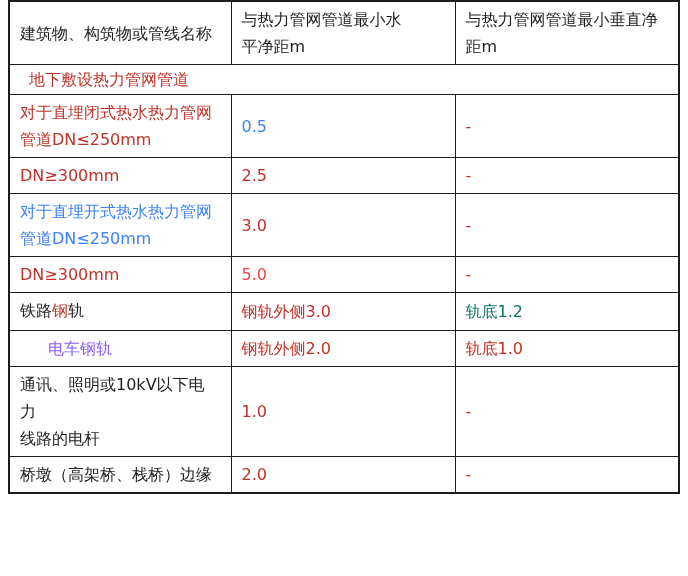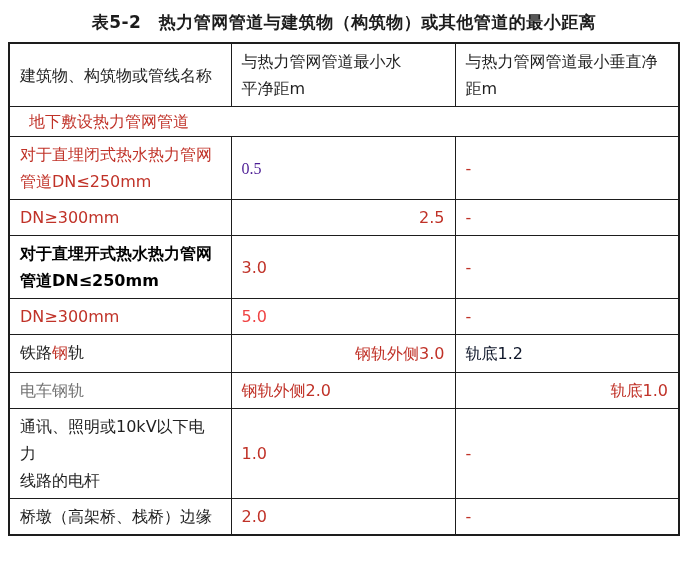"表5-2 热力管网管道与建筑物（构筑物）或其他管道的最小距离" div.doc-title { html: <div>表5-2 热力管网管道与建筑物（构筑物）或其他管道的最小距离</div> -> none }
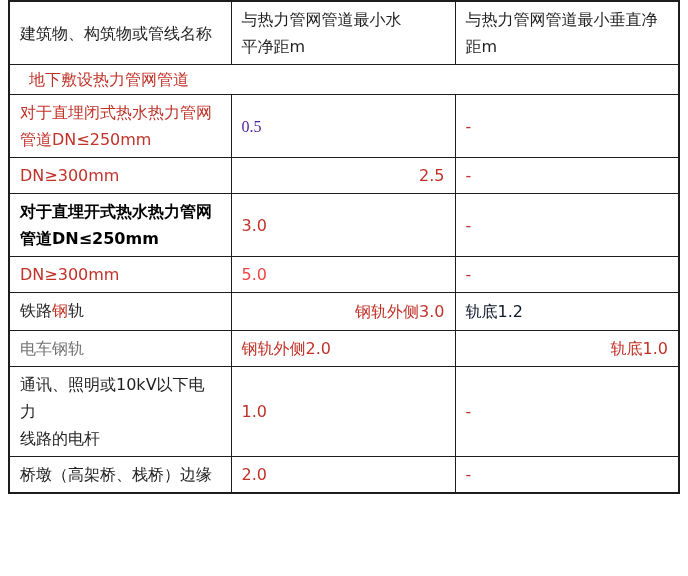"0.5" td.val { color: #4c1d95 -> #3b82f6; font-family: Liberation Serif, serif -> none }
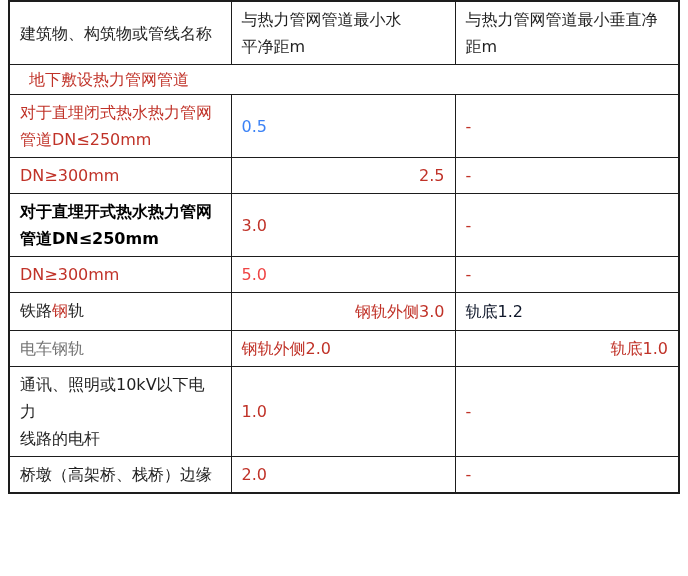"2.5" td.val { text-align: right -> none }
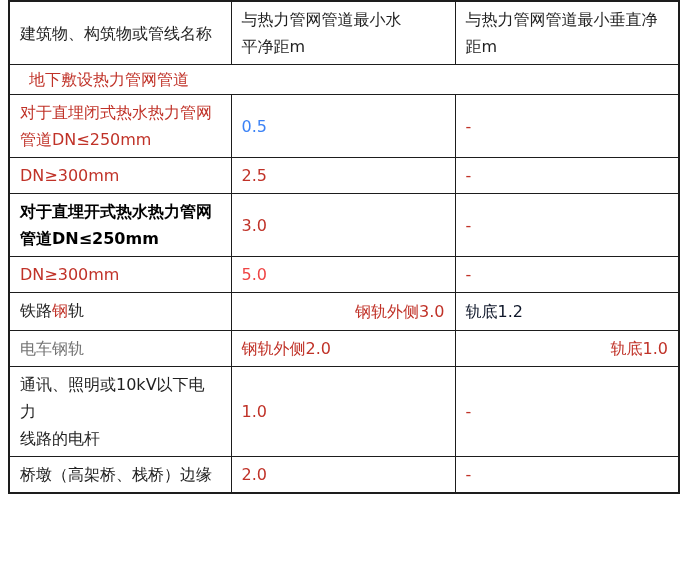"对于直埋开式热水热力管网" span { color: #000000 -> #3b82f6; font-weight: bold -> none }
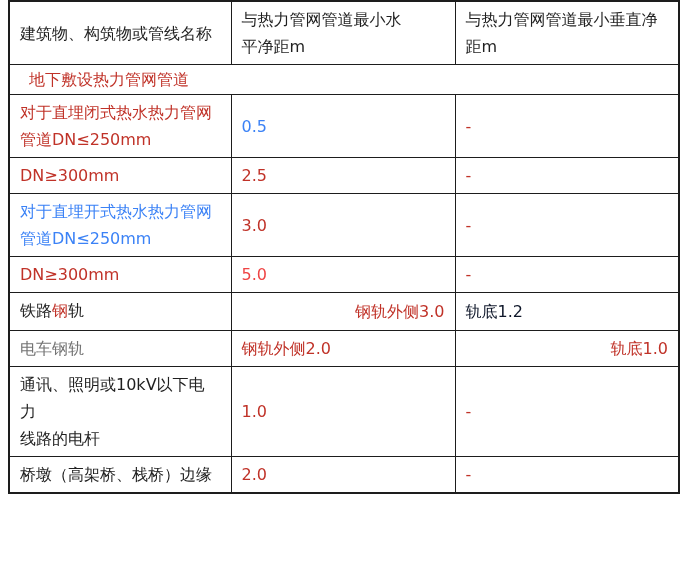"钢轨外侧3.0" td.val { text-align: right -> none }
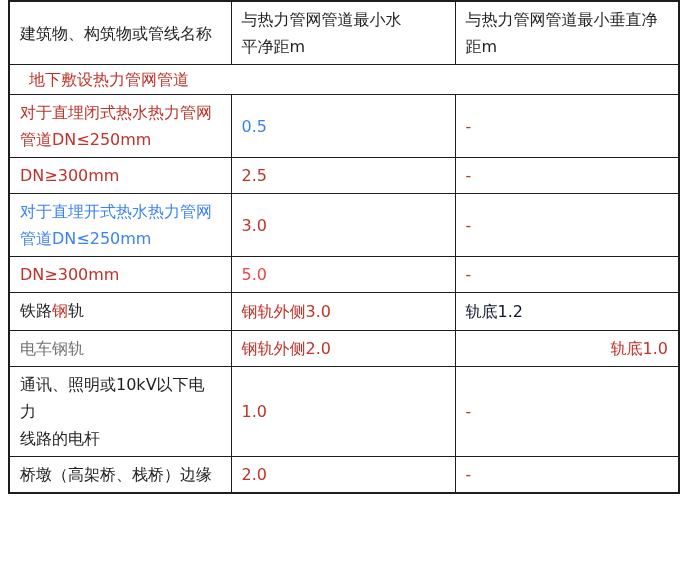"轨底1.2" td.val { color: #0f172a -> #0f766e }
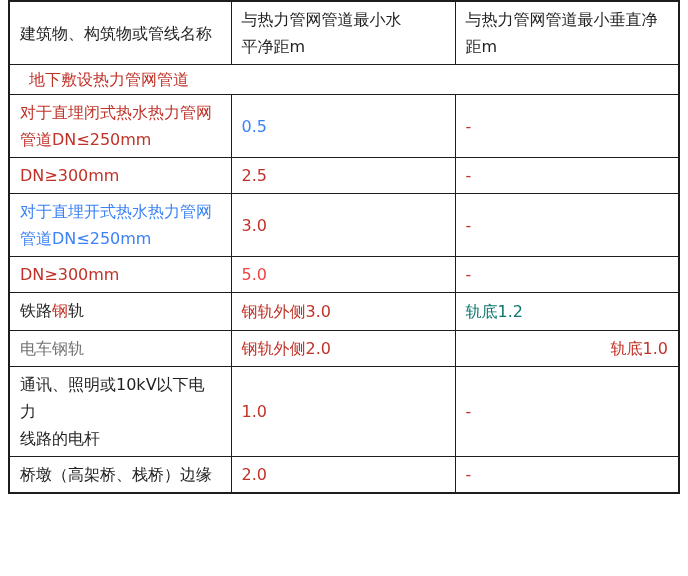"电车钢轨" span { color: #737373 -> #8b5cf6; margin-left: none -> 28px }
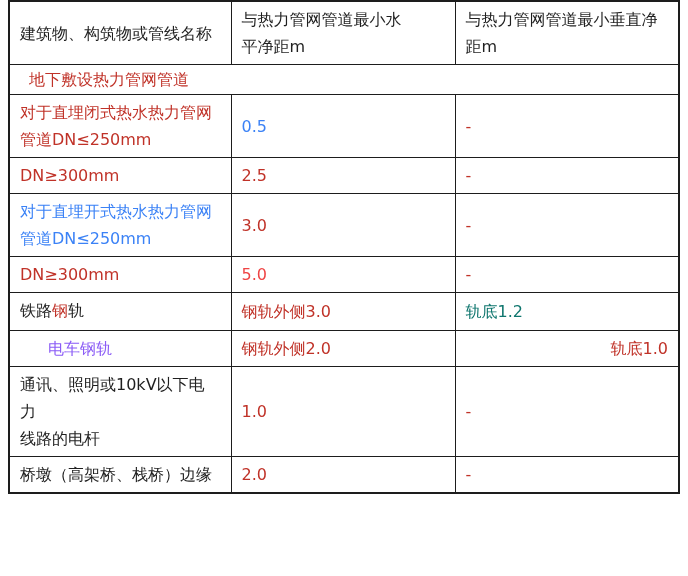"轨底1.0" td.val { text-align: right -> none }
